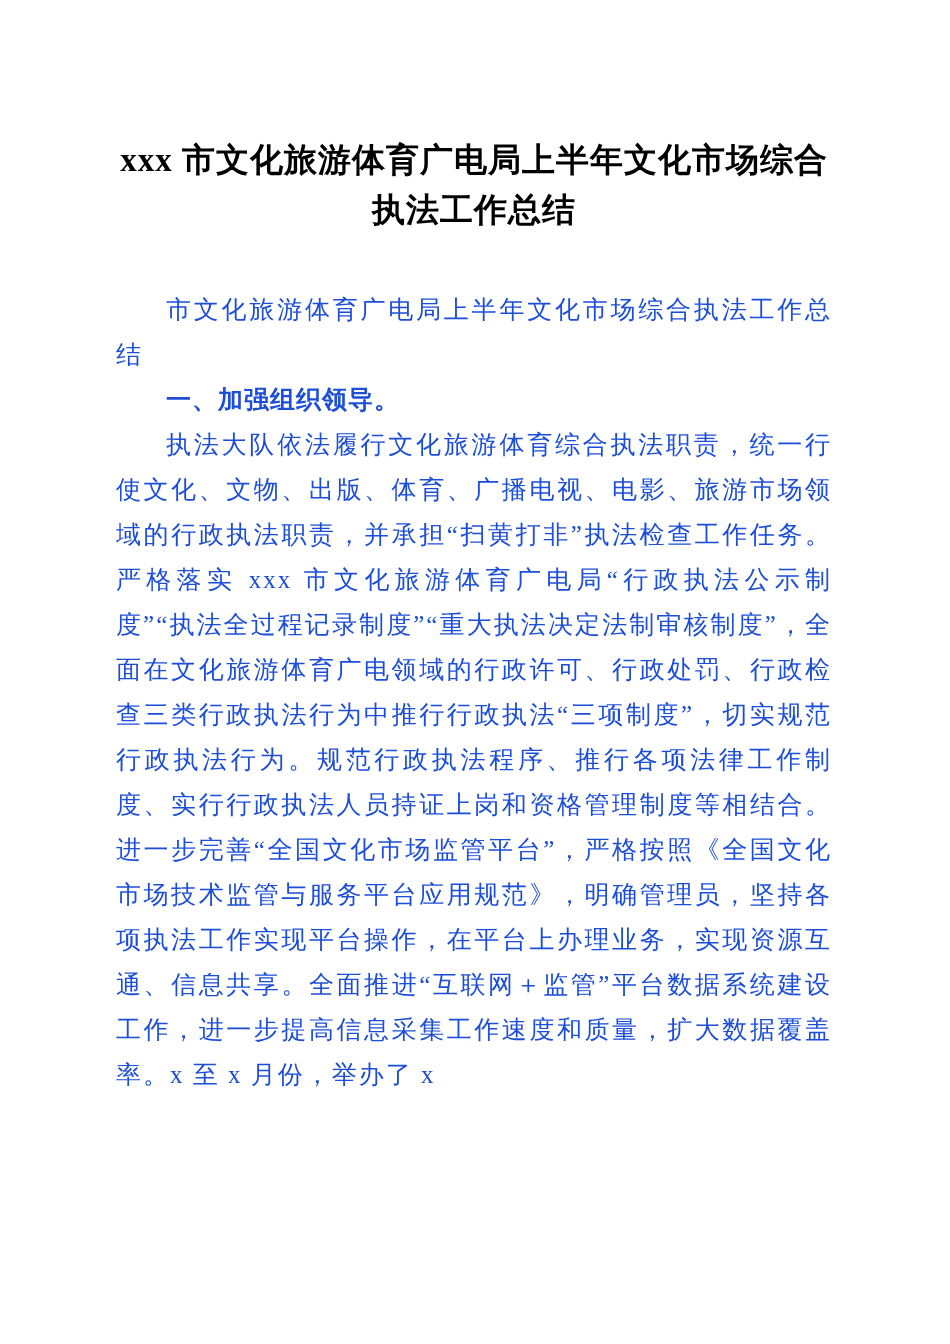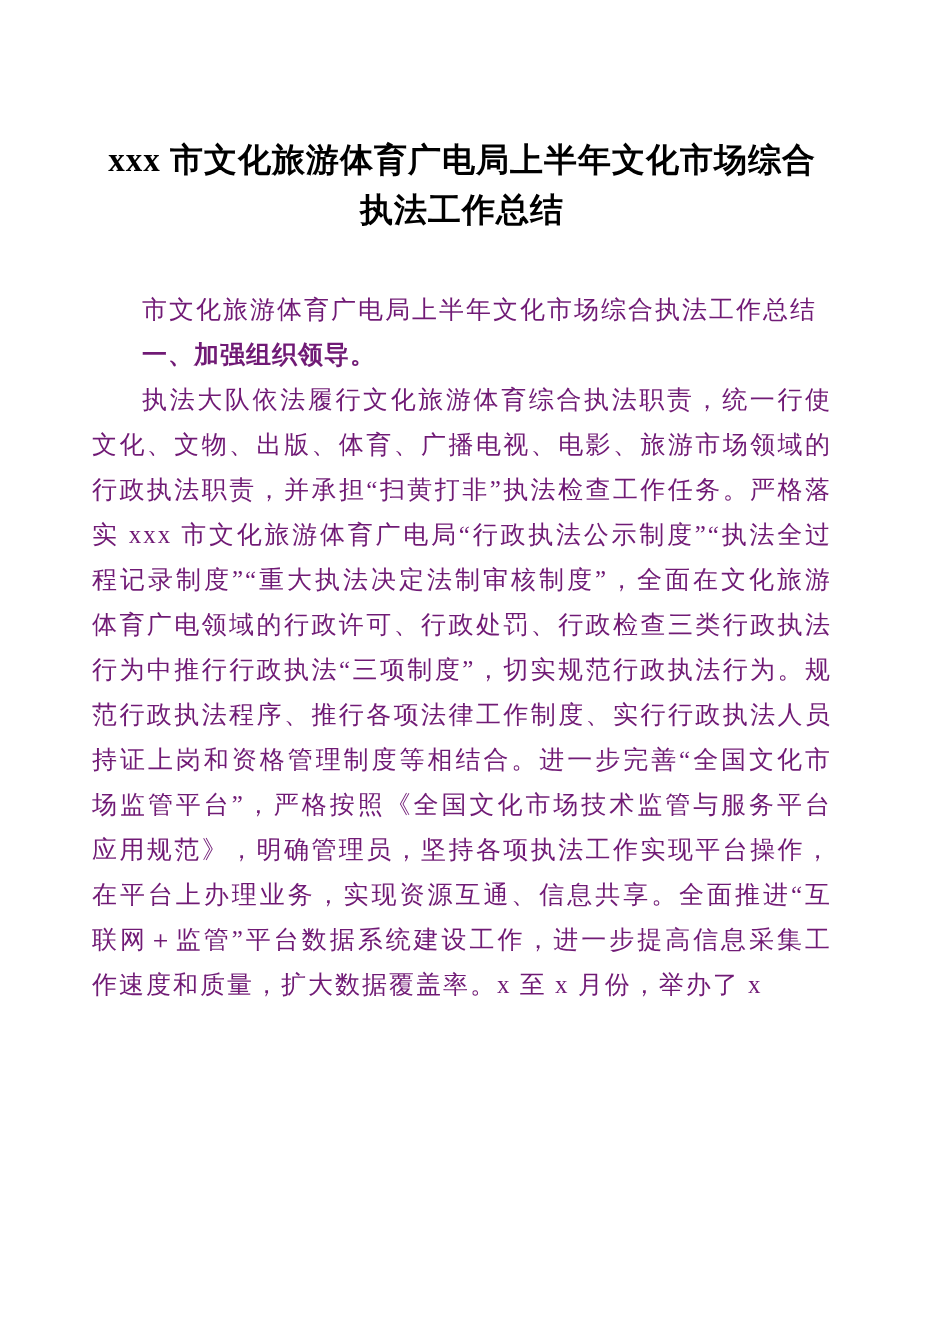"xxx 市文化旅游体育广电局上半年文化市场综合执法工作总结" .page { padding: 135px 118px 0 92px -> 135px 118px 0 116px }
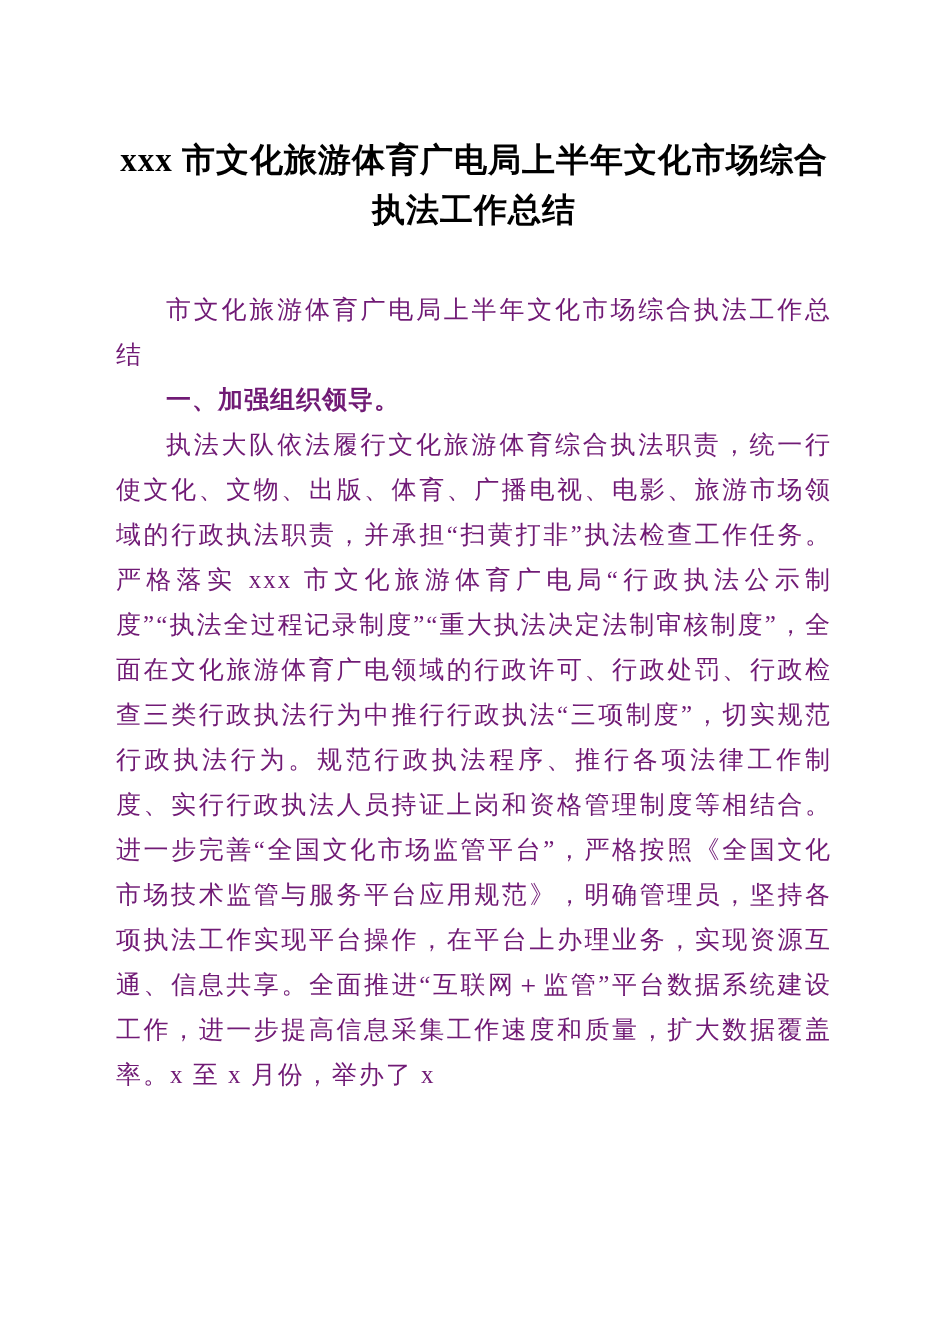"市文化旅游体育广电局上半年文化市场综合执法工作总结" .para { color: #701a75 -> #1d4ed8 }
